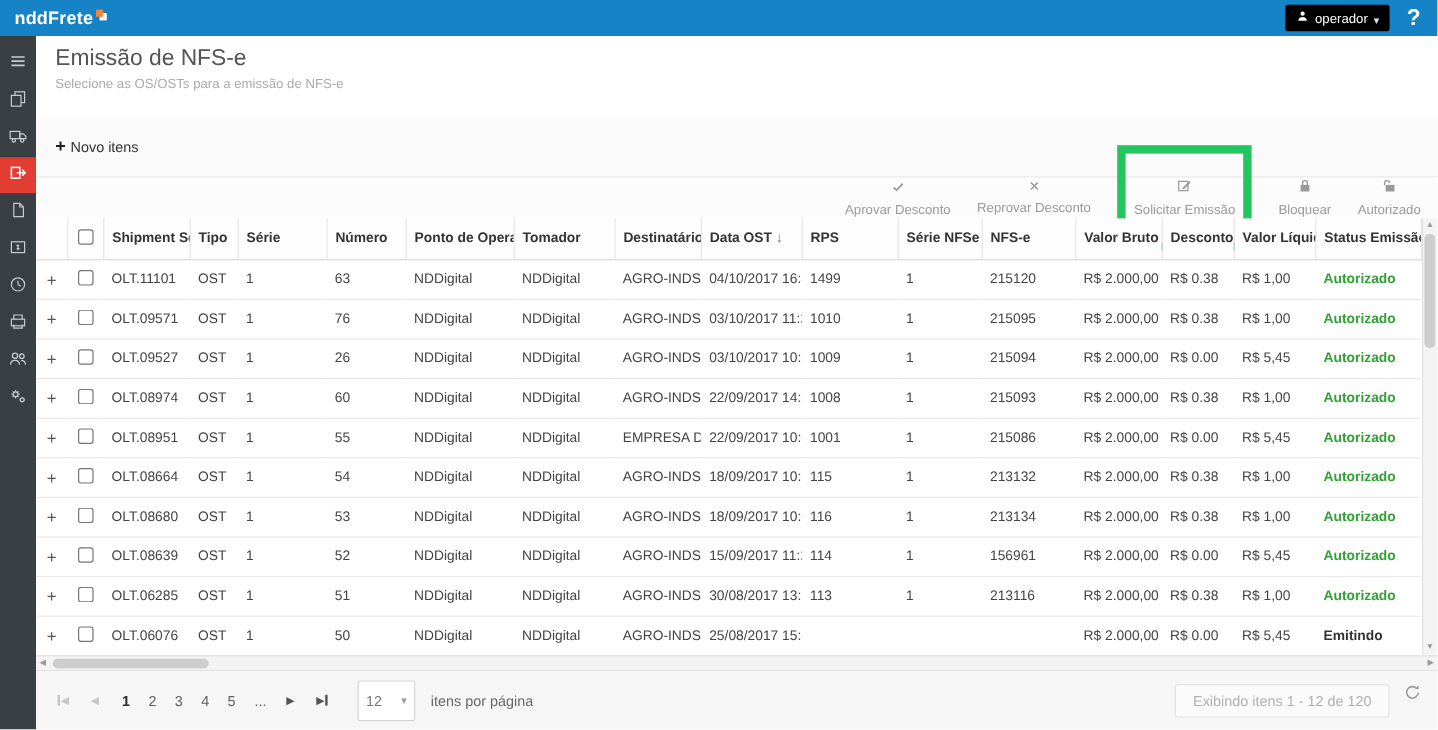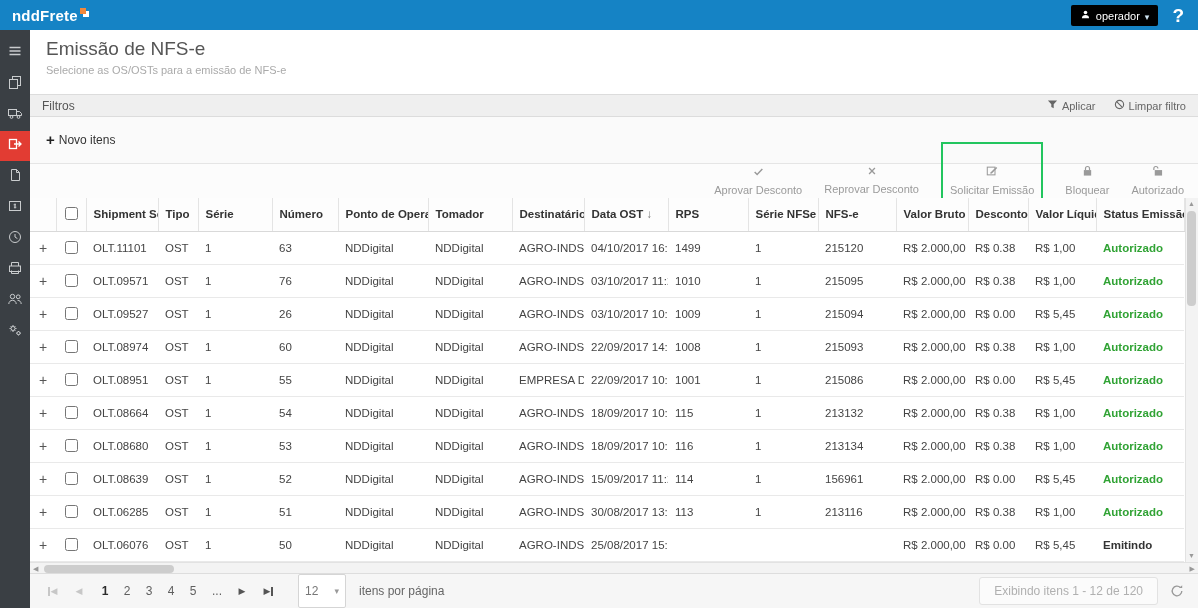"Filtros" div.filters-bar { html: <div> <span>Filtros</span> <div> <span> <span><svg> <path></path> </svg></span> <span>Aplicar</span> </span> <span> <span><svg> <circle></circle> <path></path> </svg></span> <span>Limpar filtro</span> </span> </div> </div> -> none }
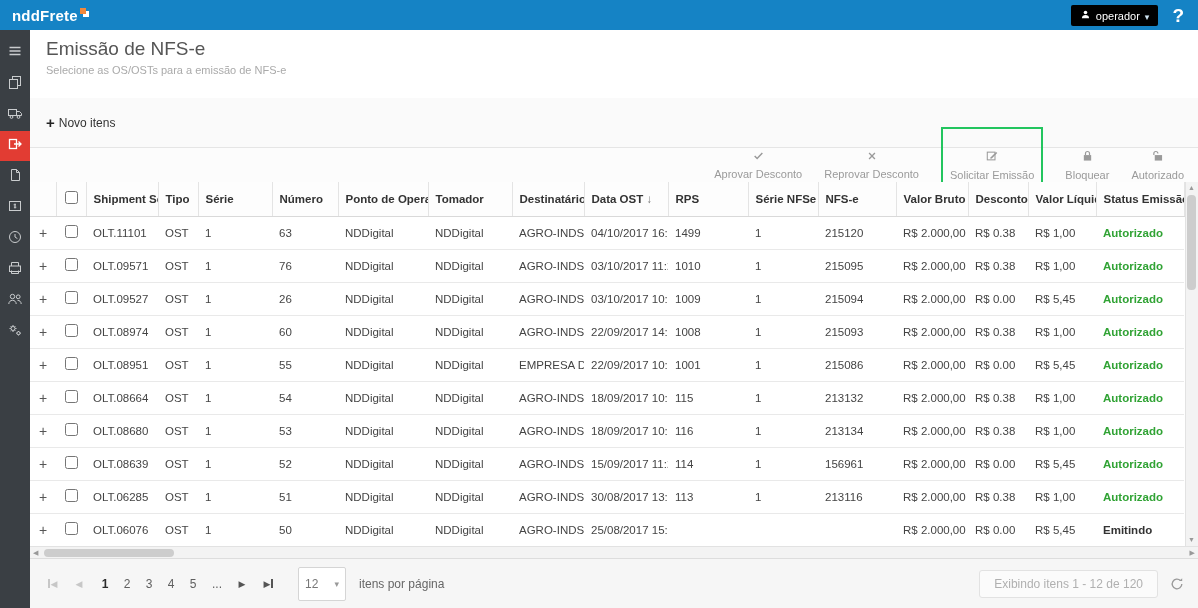"Solicitar Emissão" .action-link.highlight { border: 2px solid #22c55e -> 7px solid #22c55e }
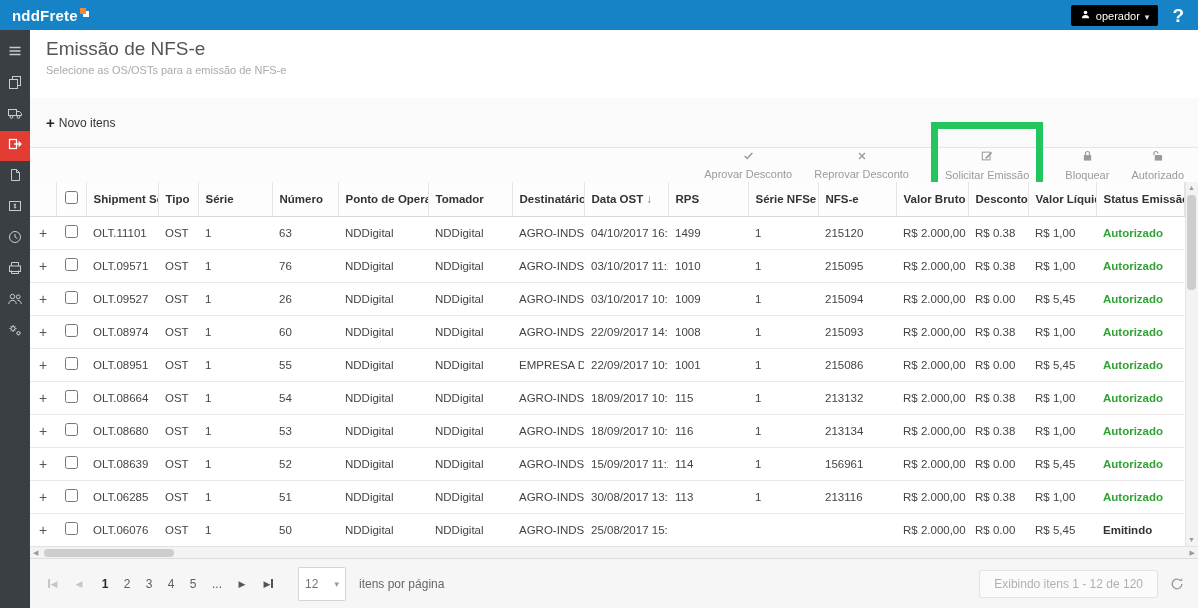"Exibindo itens 1 - 12" .pager-right { align-items: center -> flex-start }
